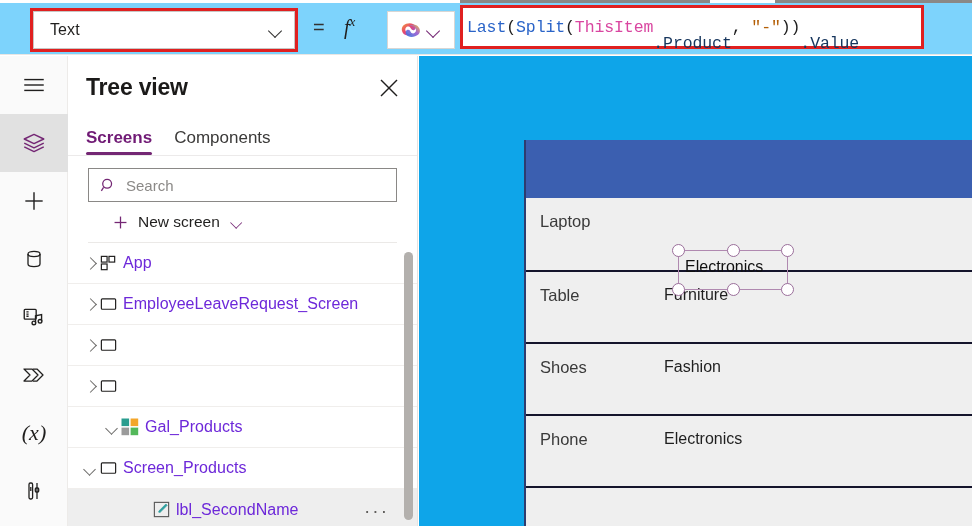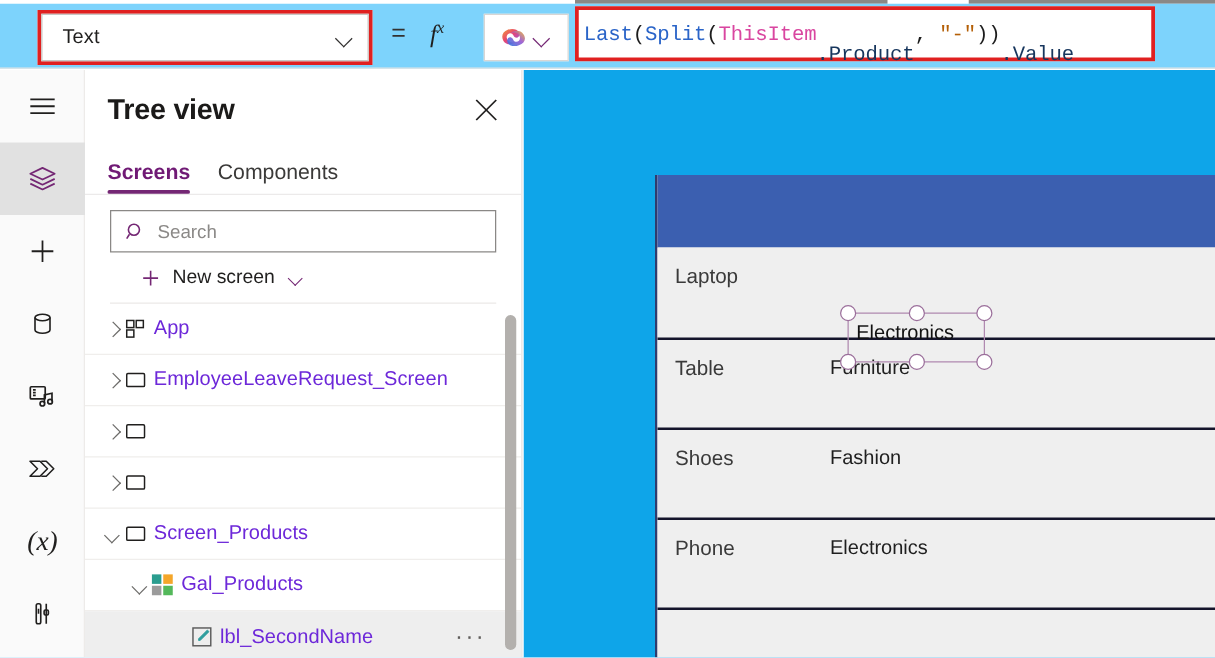"Screen_Products" div.tree-row { order: before "Gal_Products" -> after "Gal_Products" }
